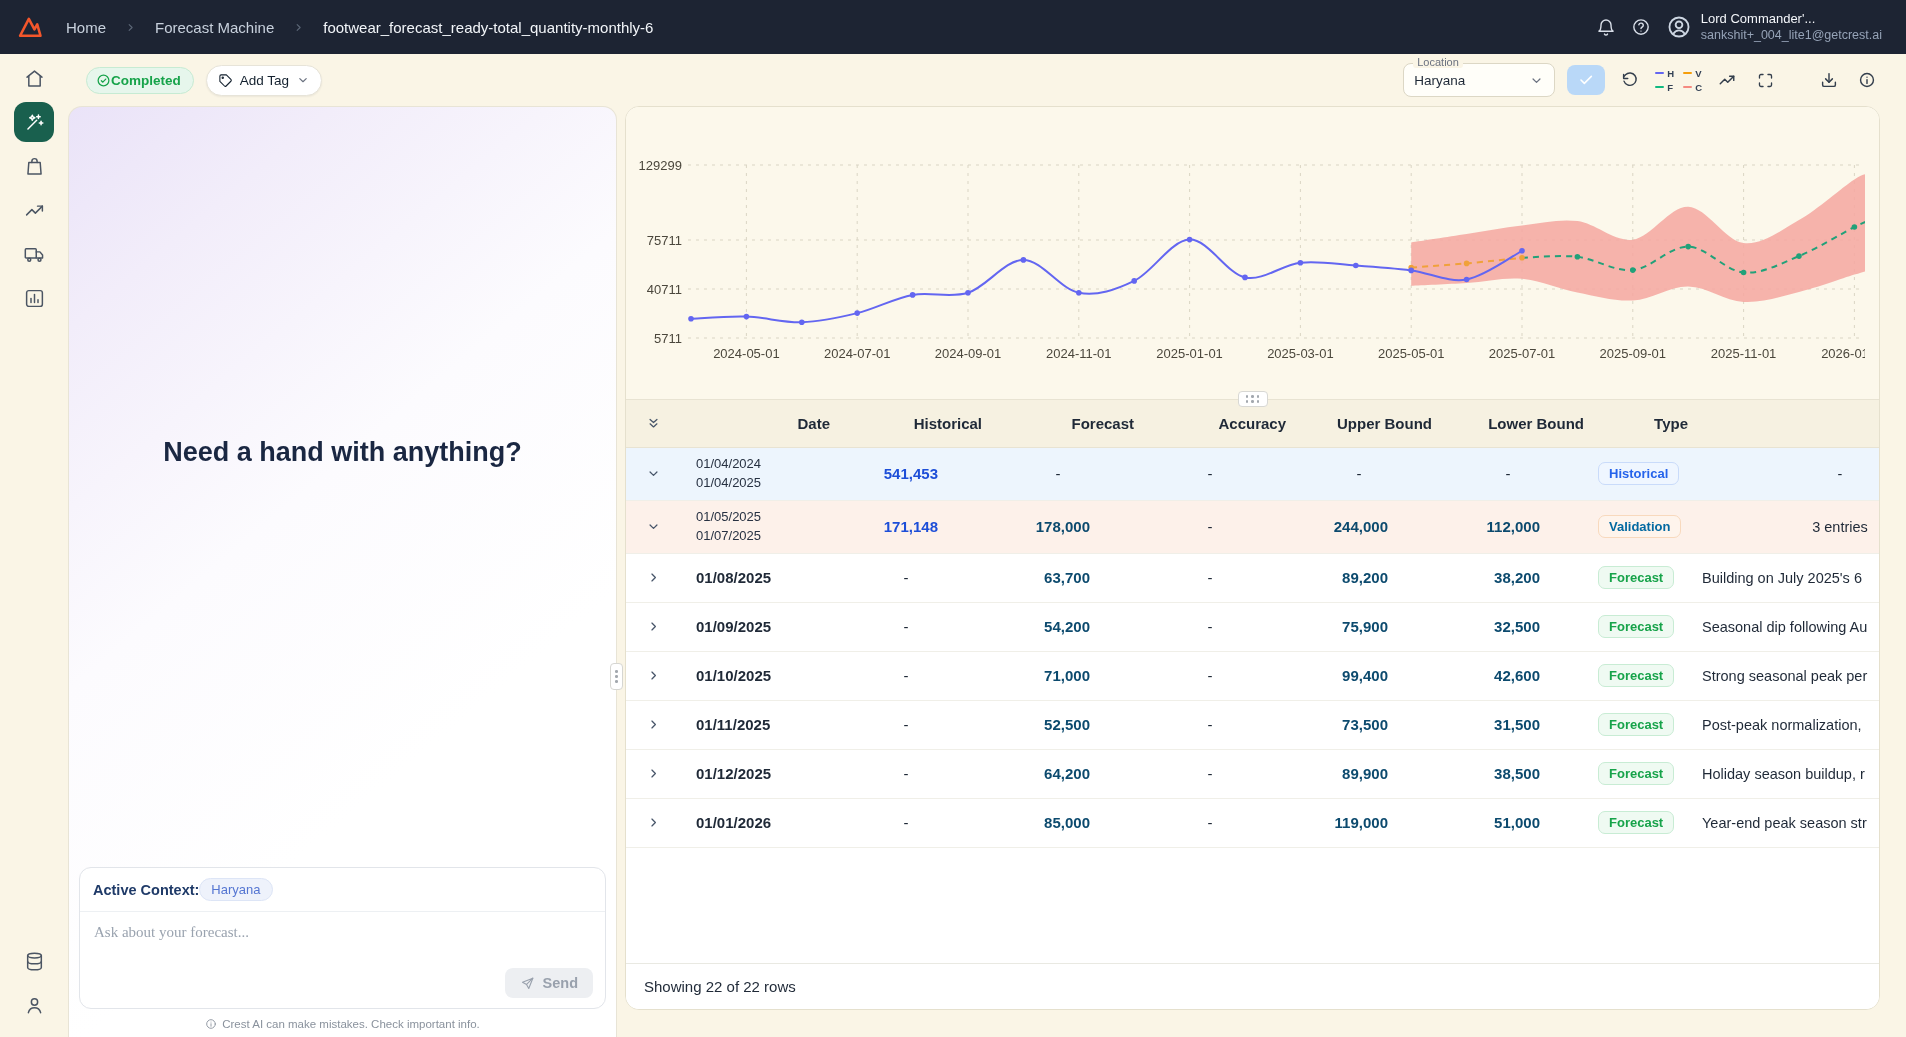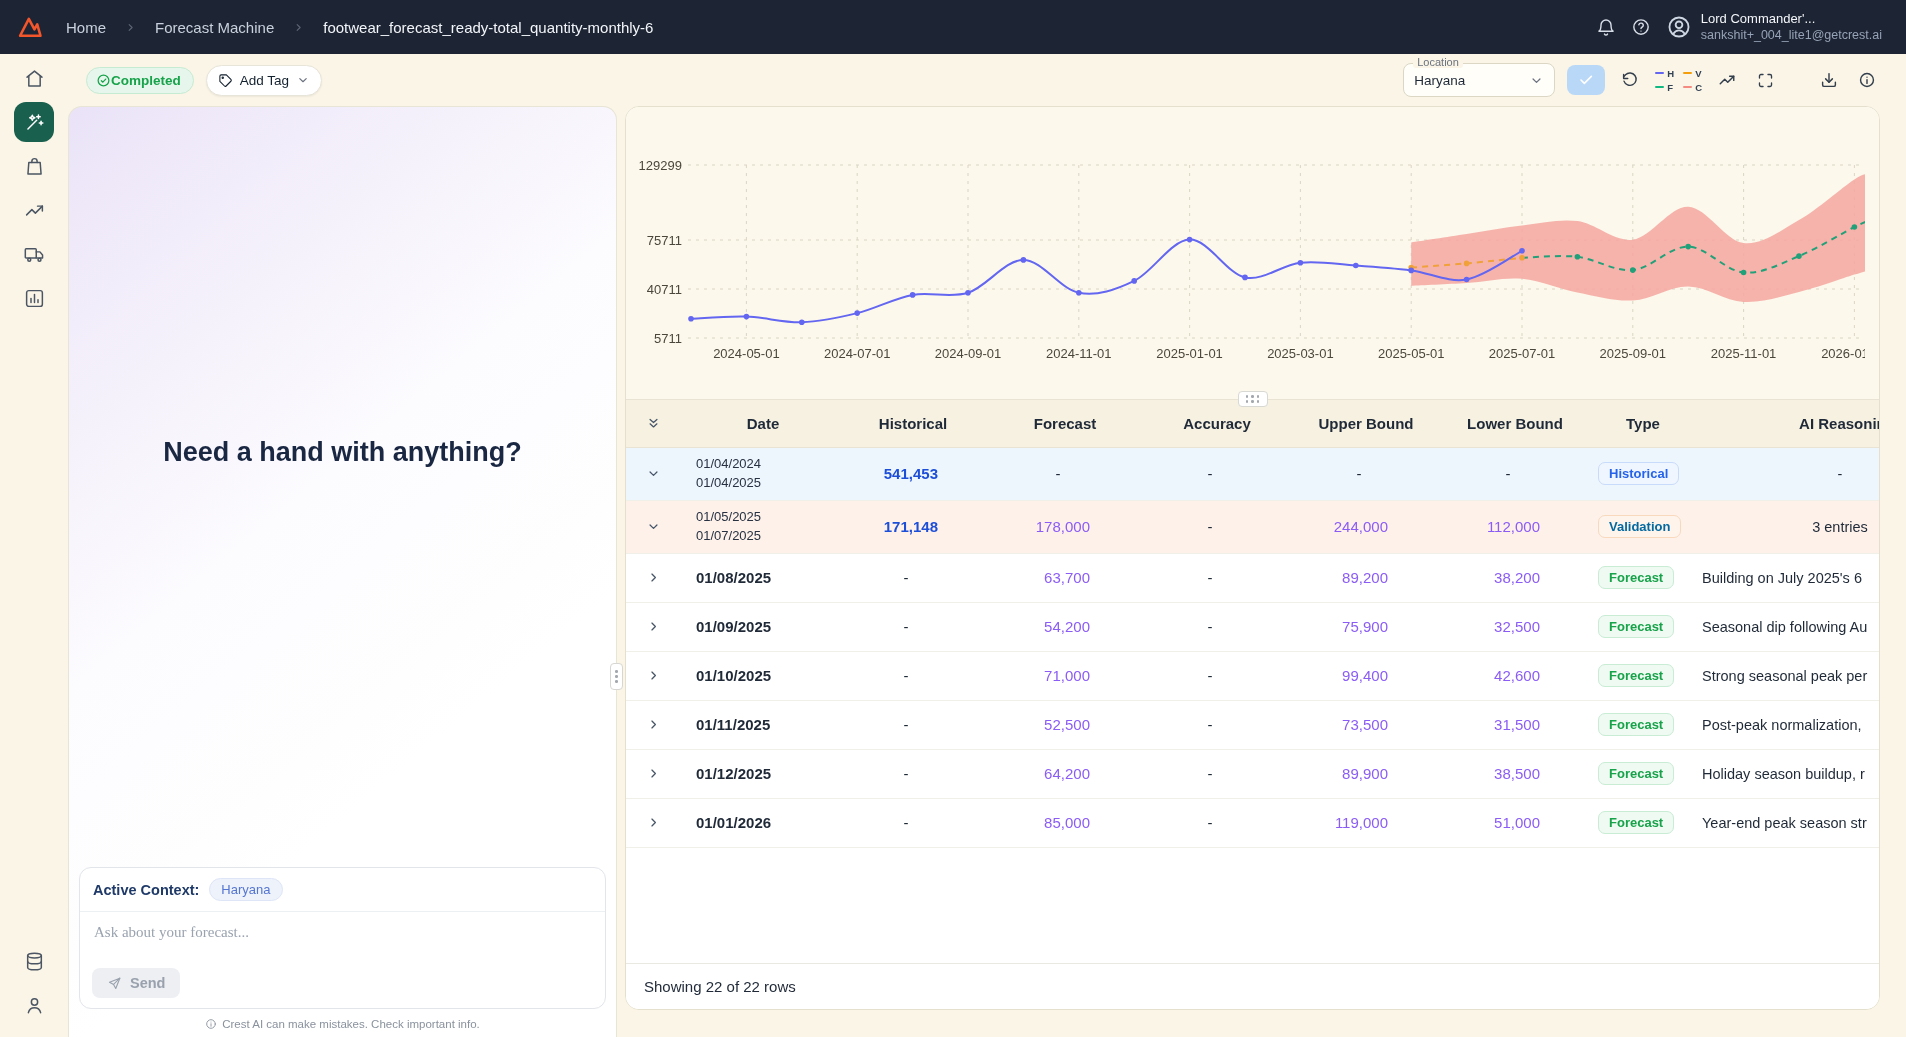"Date" thead th { text-align: center -> right }
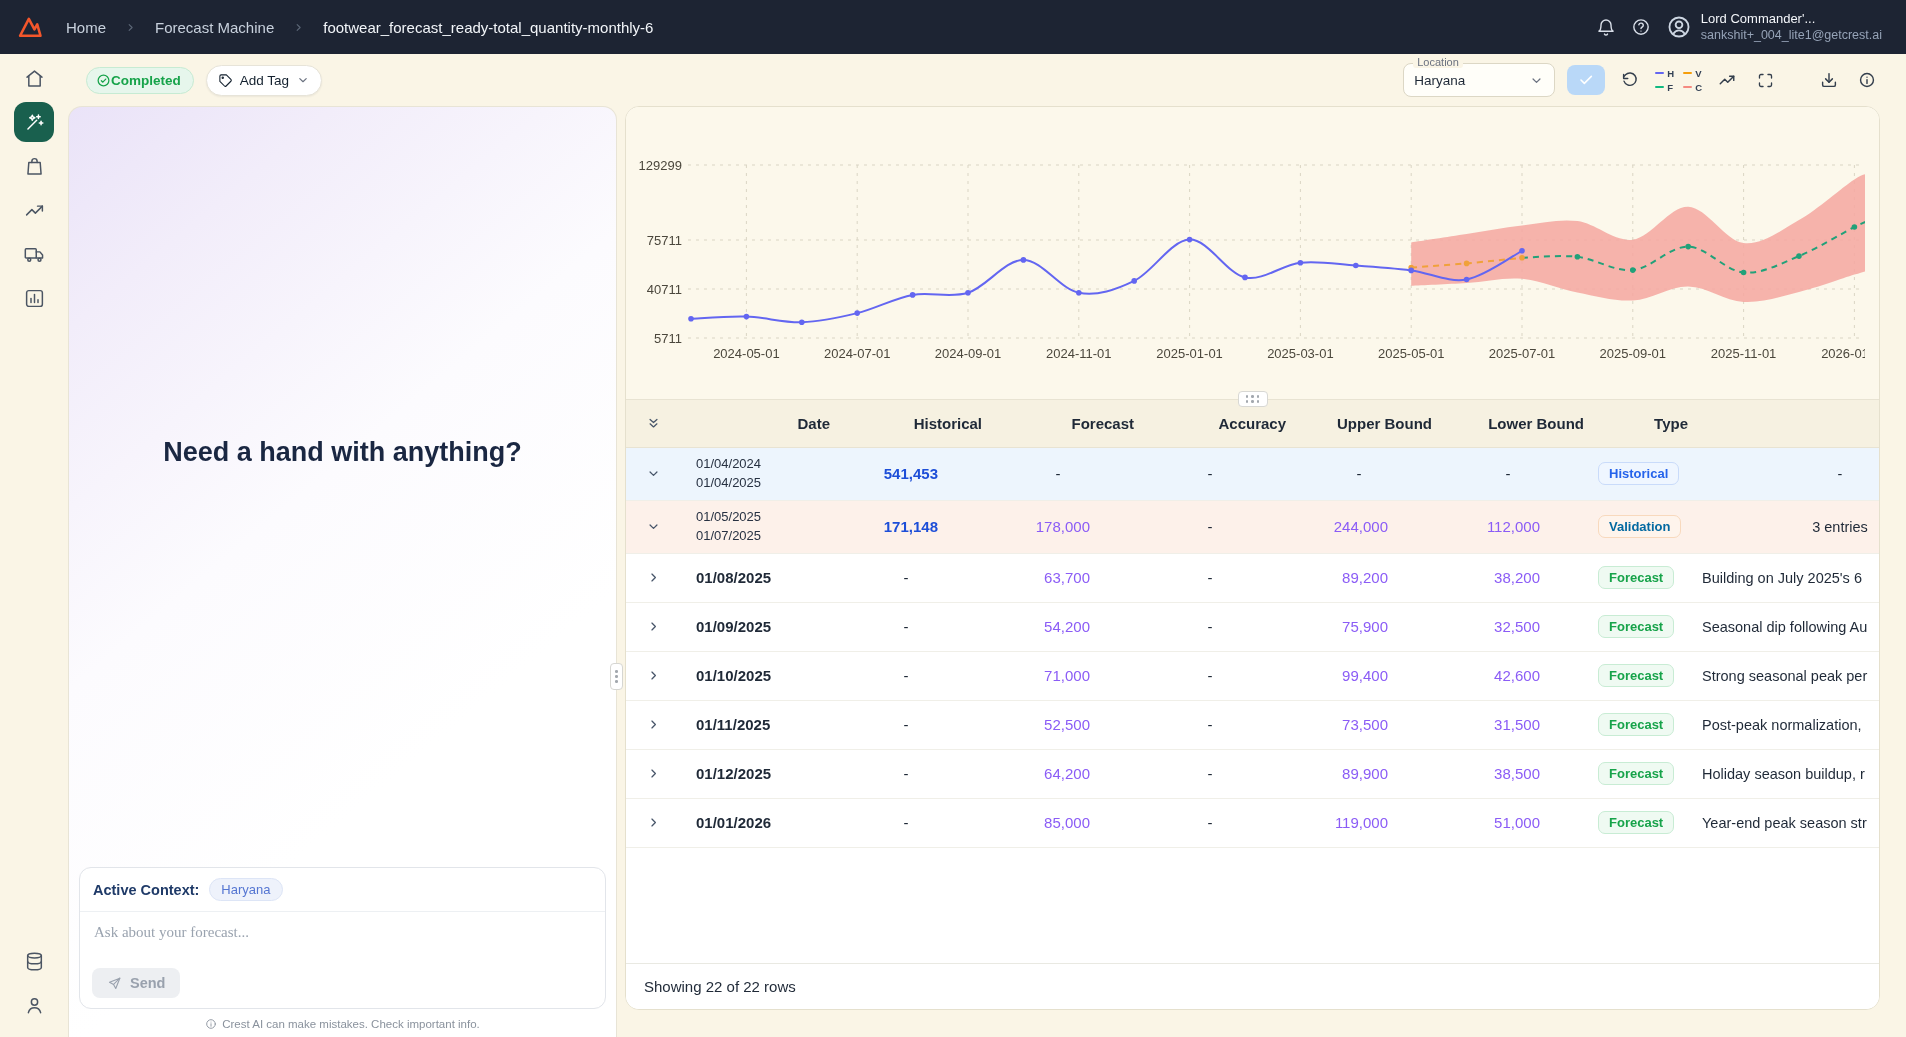"178,000" .green { color: #8b5cf6 -> #0c4a6e; font-weight: 400 -> 700 }
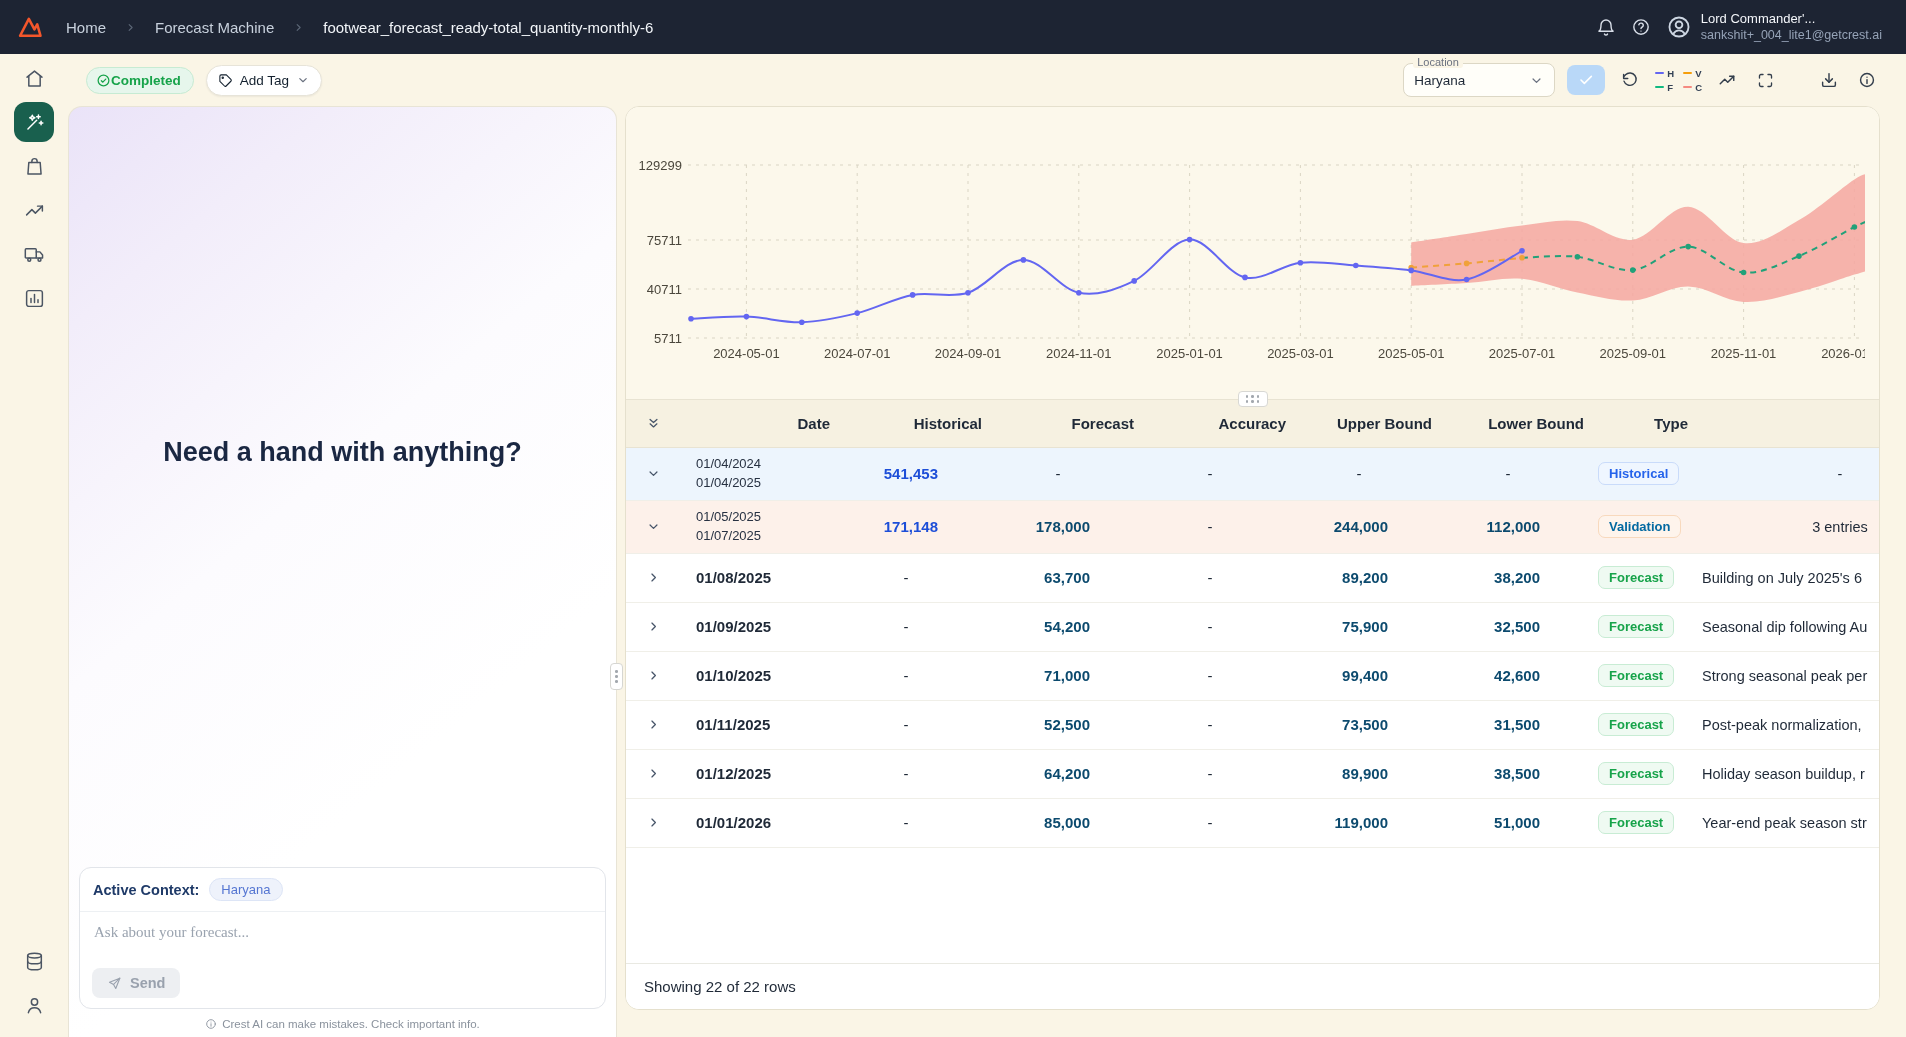"Active Context:" .ctx-row { gap: 10px -> none }
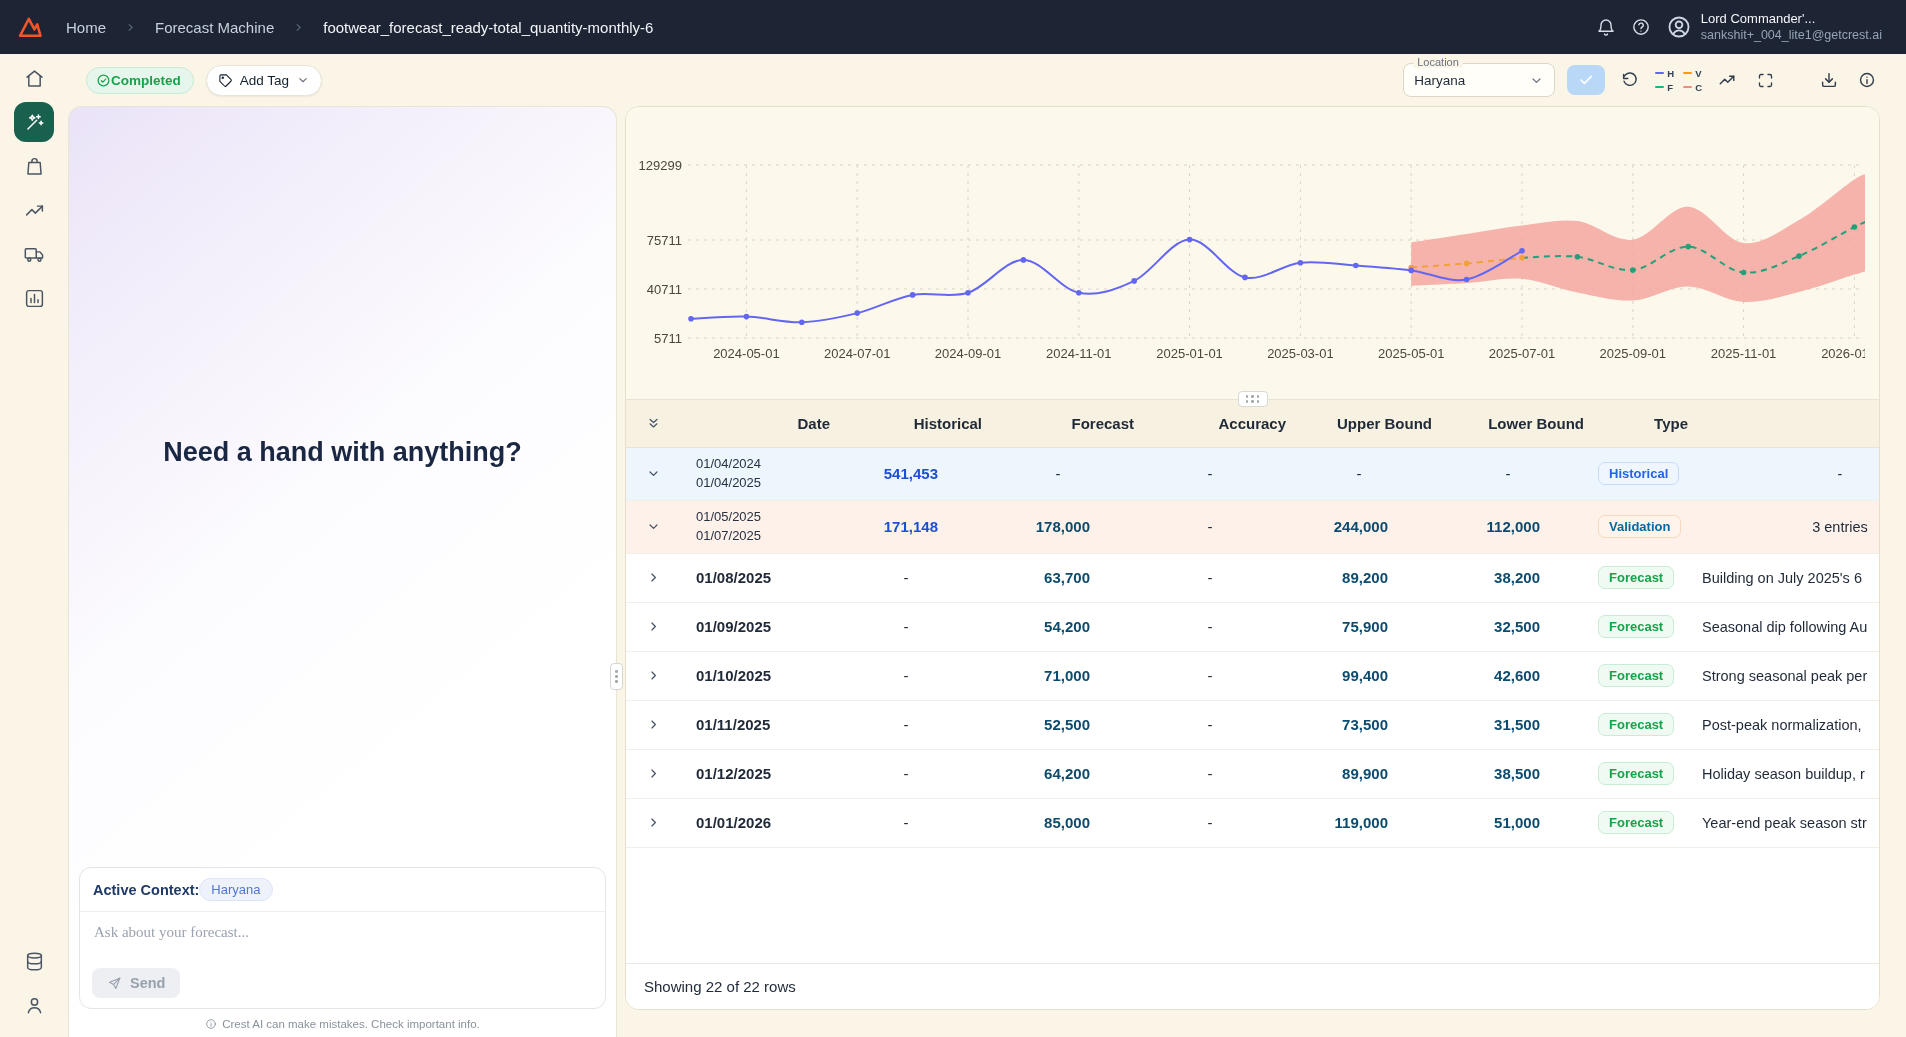"Send" .send-row { justify-content: none -> flex-end }
